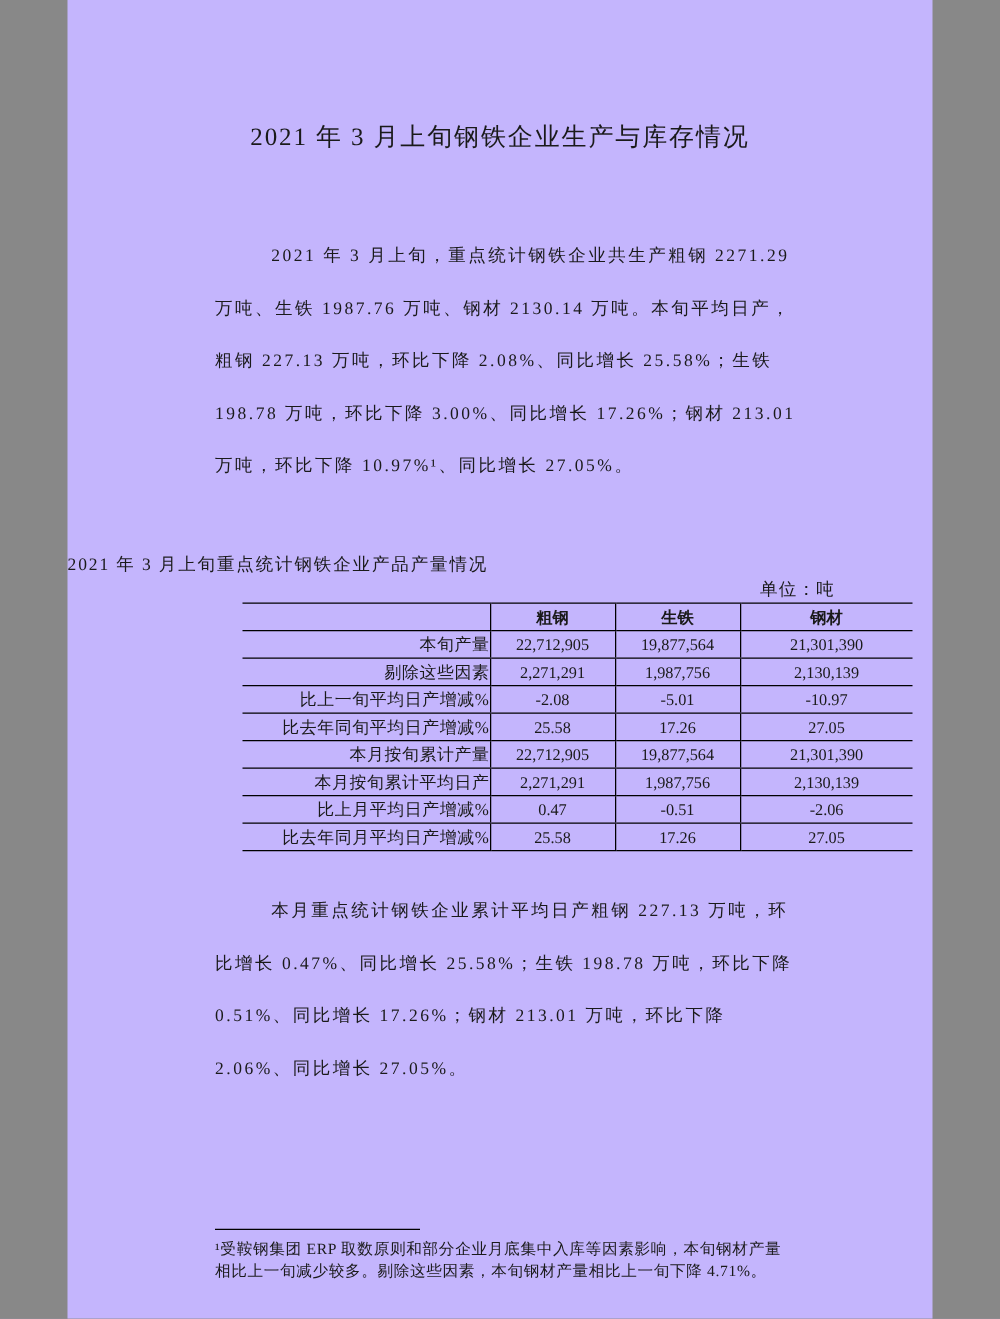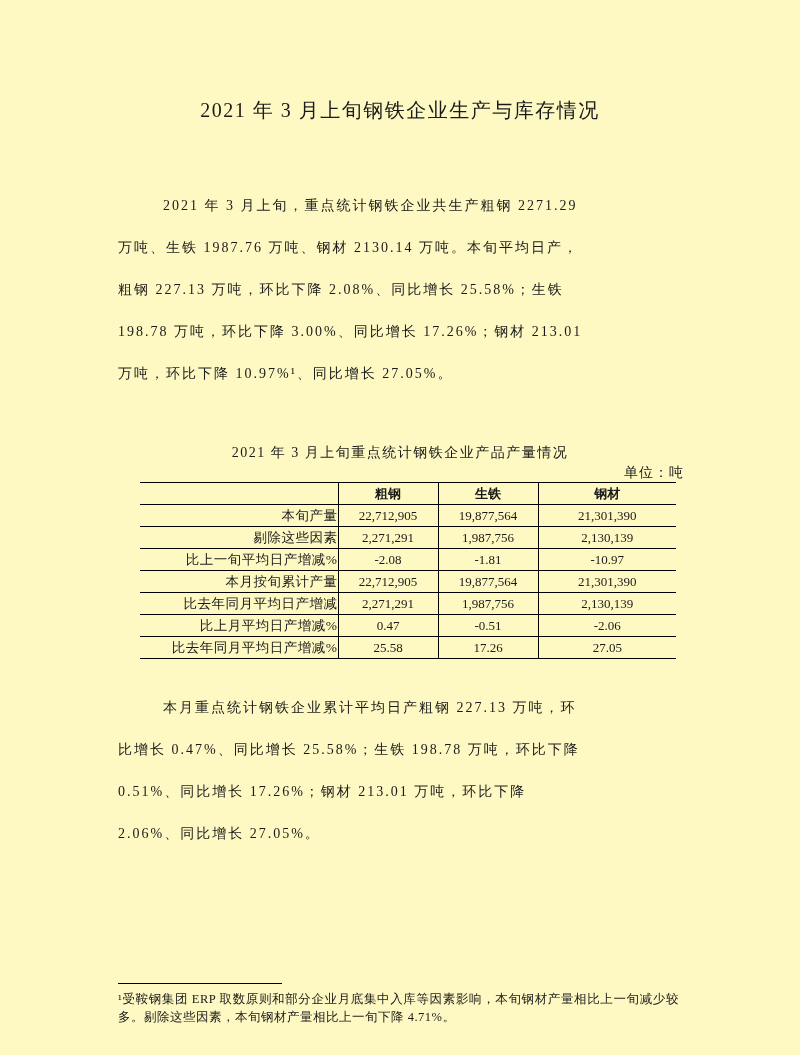"2021 年 3 月上旬钢铁企业生产与库存情况" .page { background: #fef9c3 -> #c4b5fd; width: 800px -> 692px }
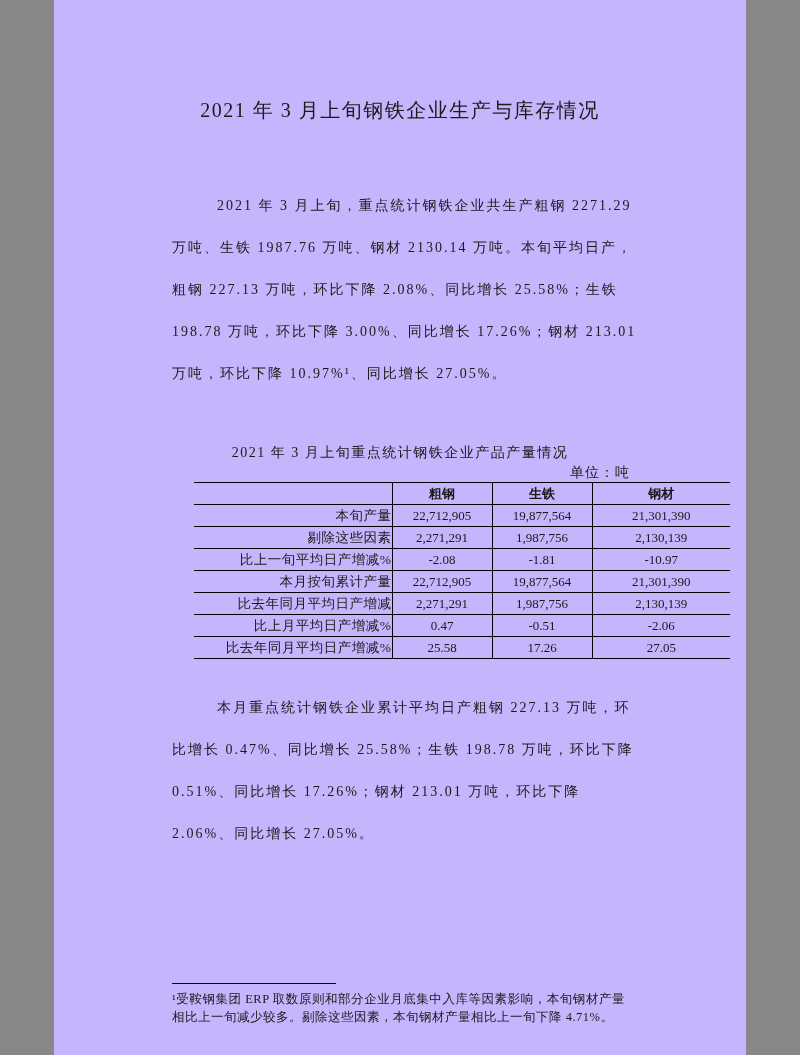"2021 年 3 月上旬重点统计钢铁企业产品产量情况" .table-title { text-align: center -> left }
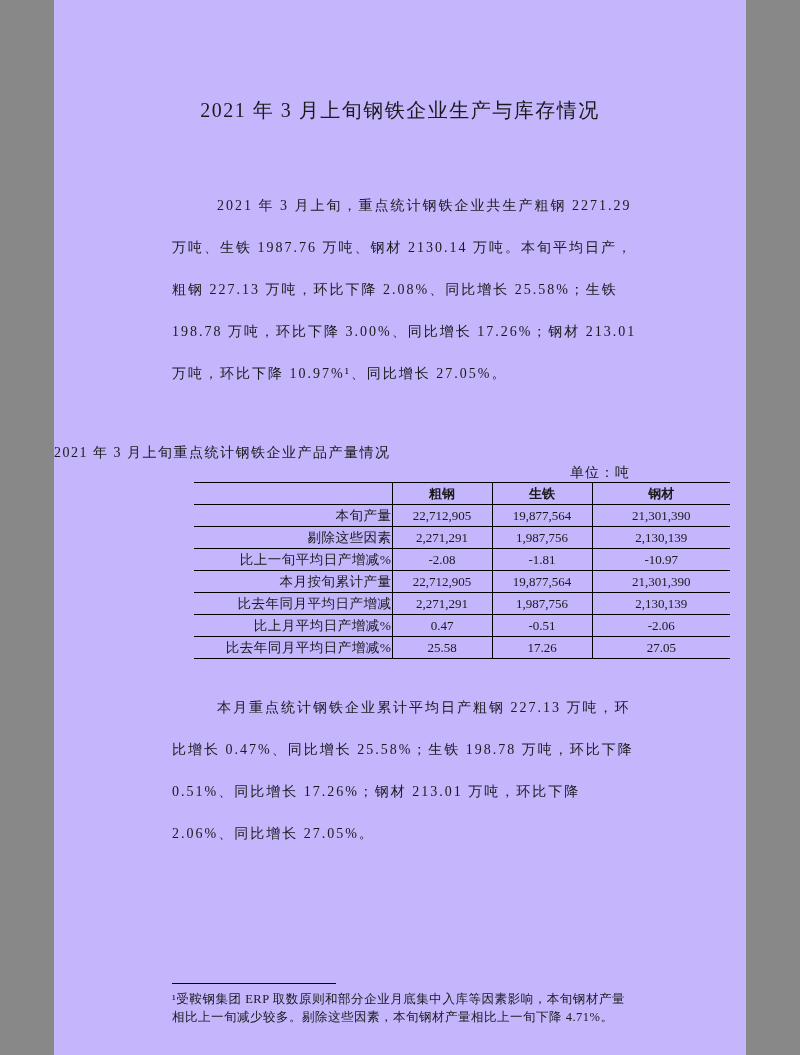"单位：吨" .table-unit { margin-right: 116px -> 78px }
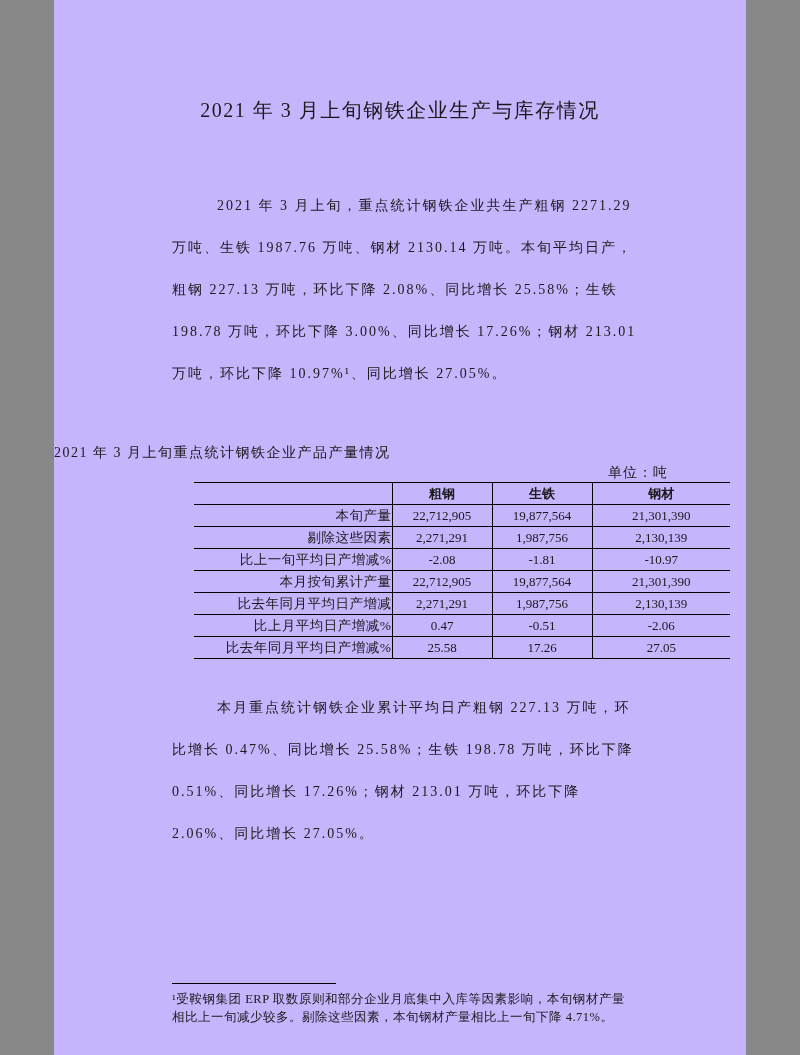"-1.81" td { text: -1.81 -> -5.01 }
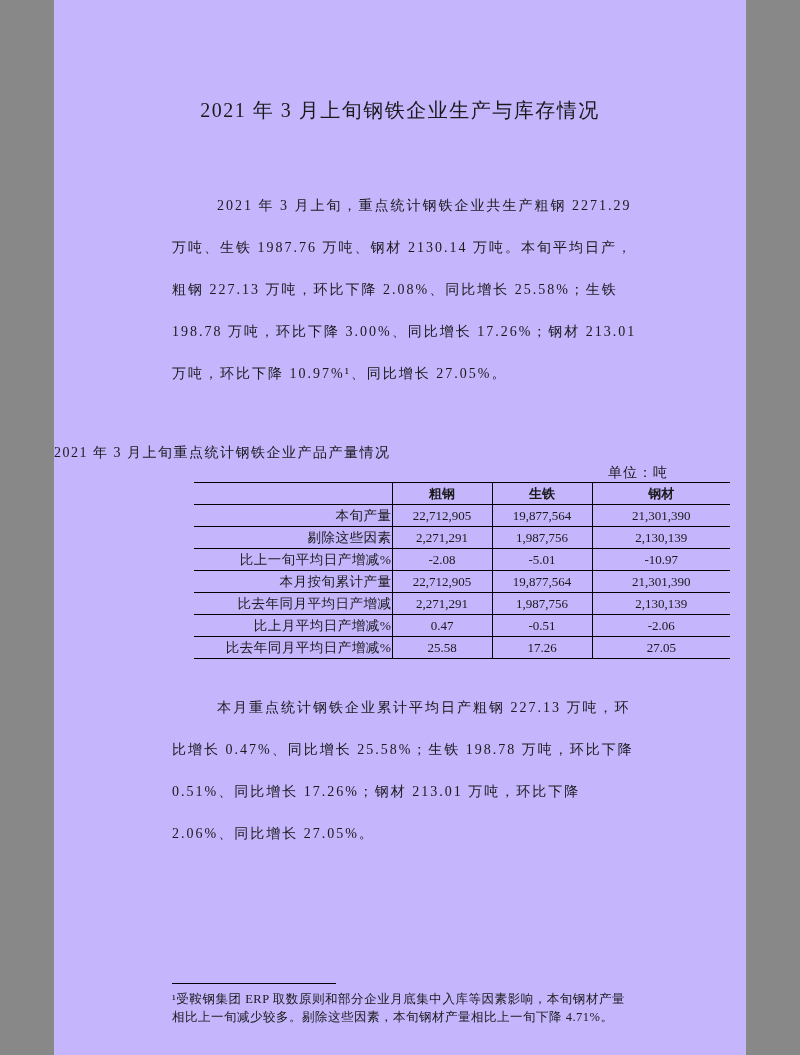"比去年同旬平均日产增减%" tr { html: none -> <tr> <td>比去年同旬平均日产增减%</td> <td>25.58</td> <td>17.26</td> <td>27.05</td> </tr> }
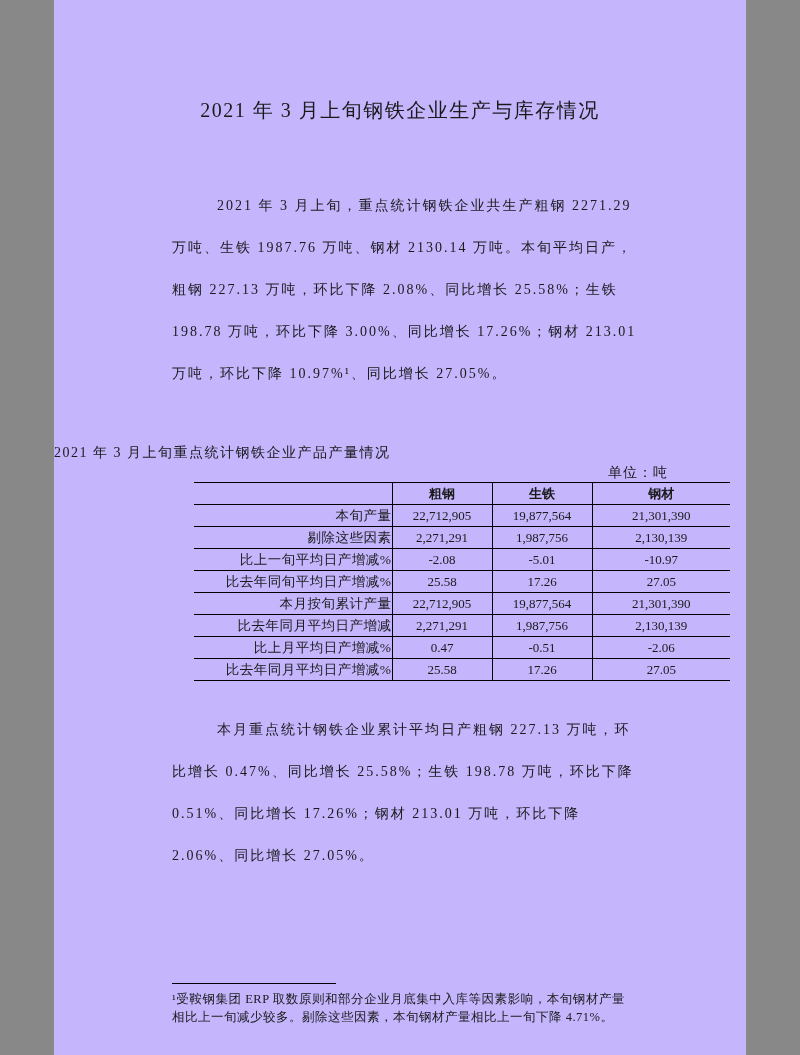"比去年同月平均日产增减" td.row-label { text: 比去年同月平均日产增减 -> 本月按旬累计平均日产 }
